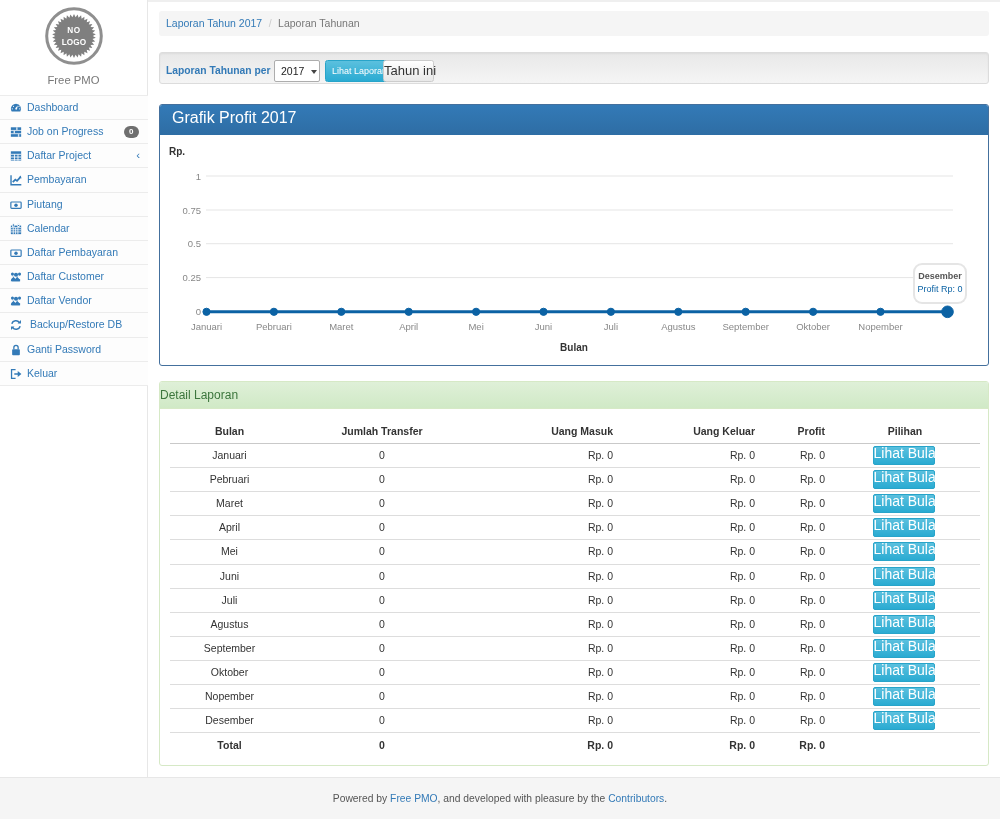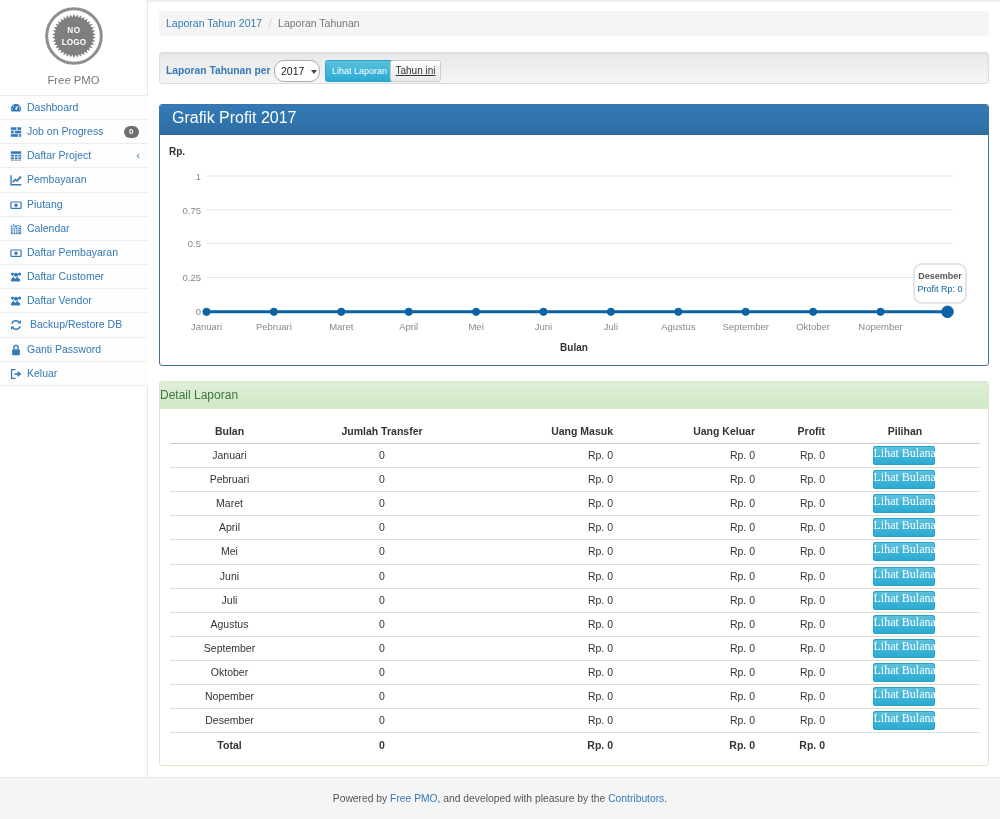"2017" #well select { border-radius: 10px -> 2px }
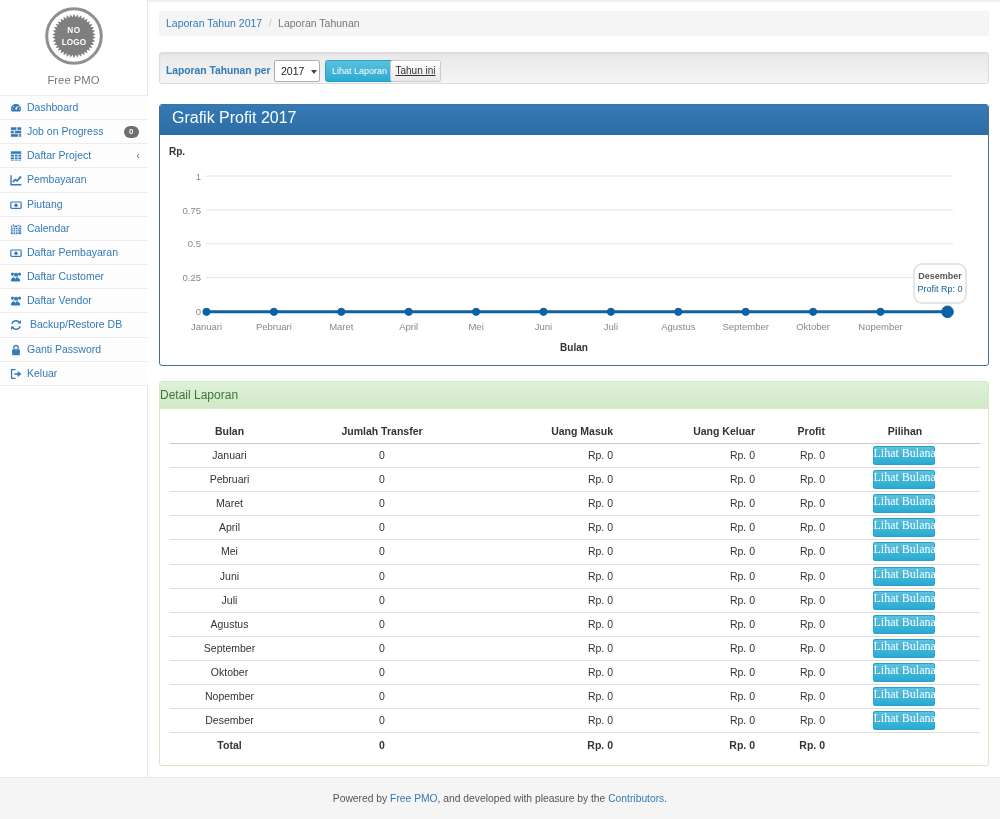"Tahun ini" .btn-def { font-size: 10px -> 13px; left: 230px -> 223px; text-decoration: underline -> none }
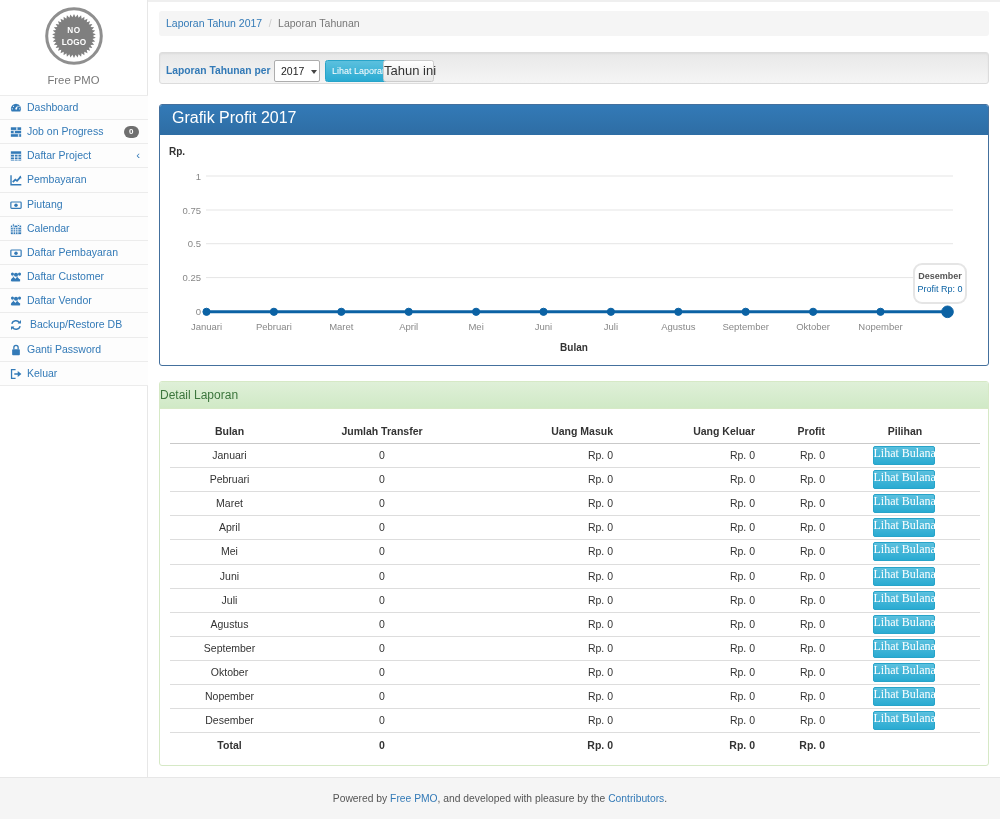"Lihat Bulanan" .btn-sm { font-family: Liberation Serif, serif -> none; font-size: 12px -> 14px }
